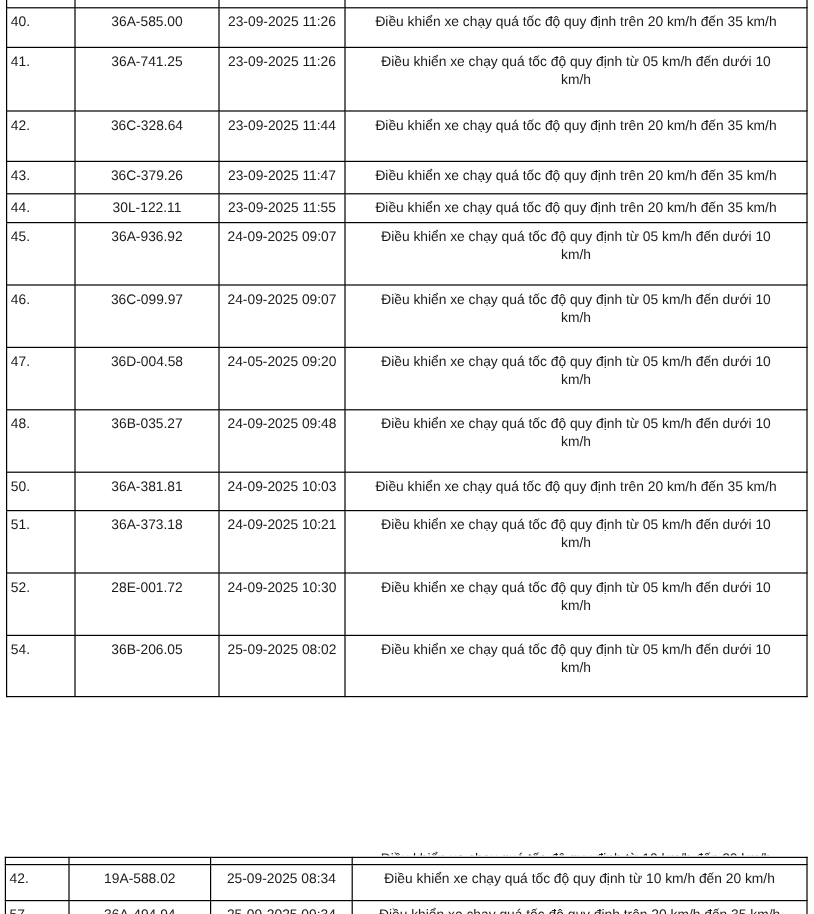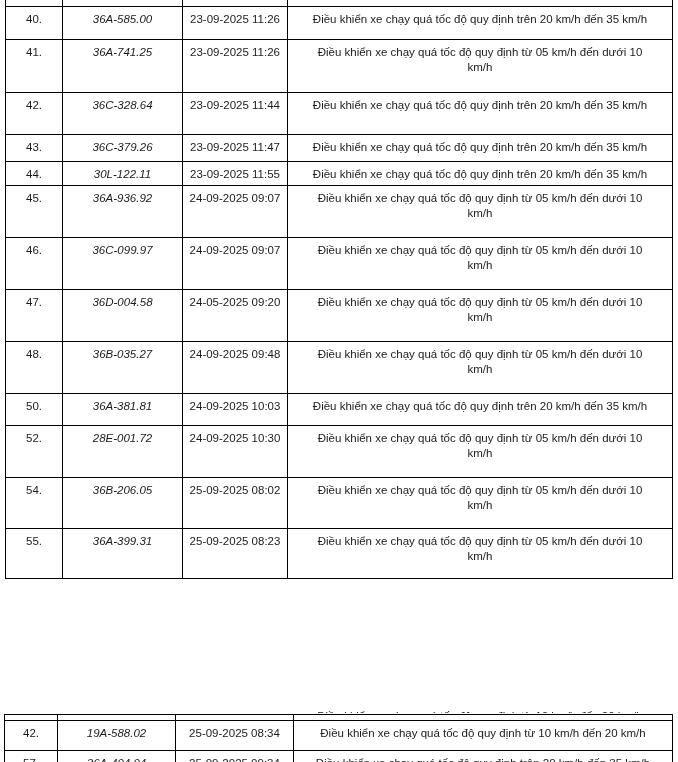"40." td.col-no { text-align: center -> left }
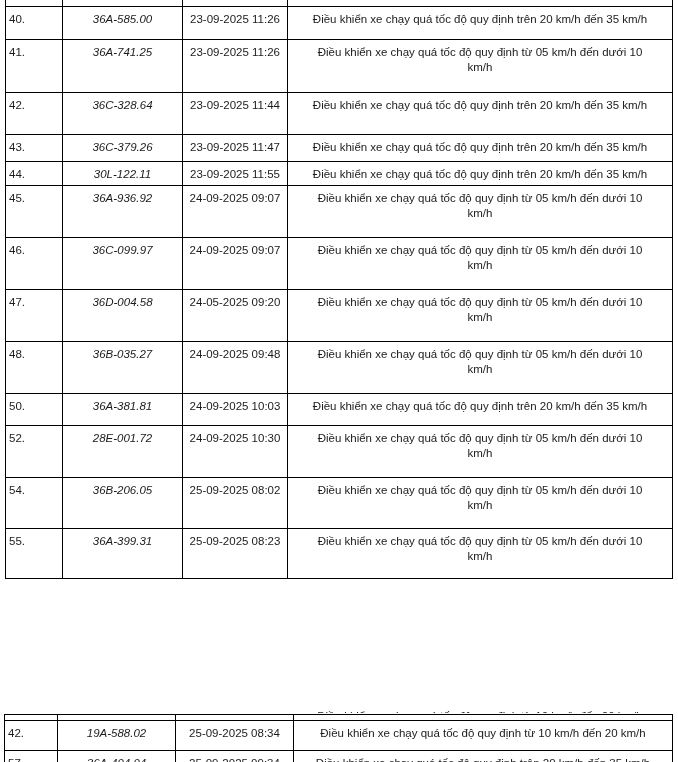"36A-585.00" td.col-plate { font-style: italic -> none }
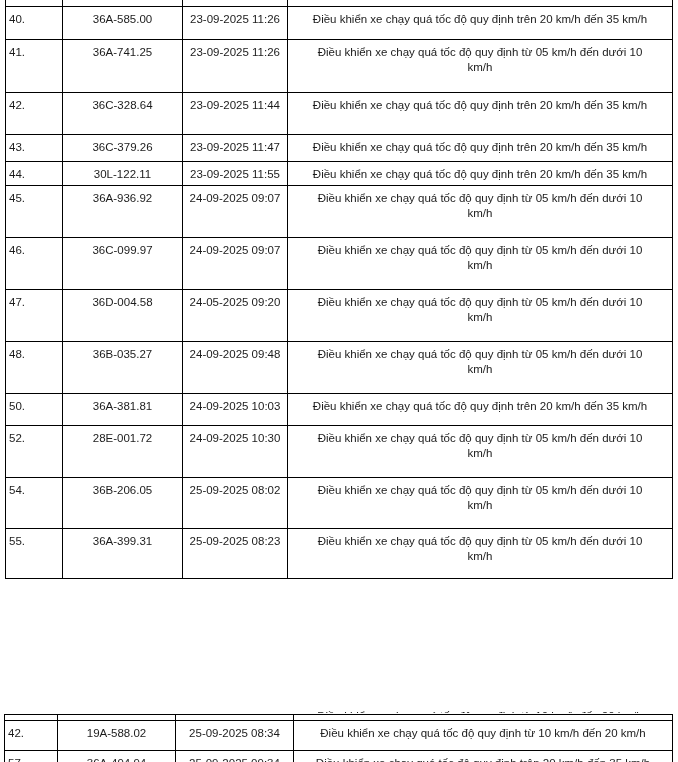"51." tr { html: none -> <tr> <td>51.</td> <td>36A-373.18</td> <td>24-09-2025 10:21</td> <td>Điều khiển xe chạy quá tốc độ quy định từ 05 km/h đến dưới 10<br>km/h</td> </tr> }
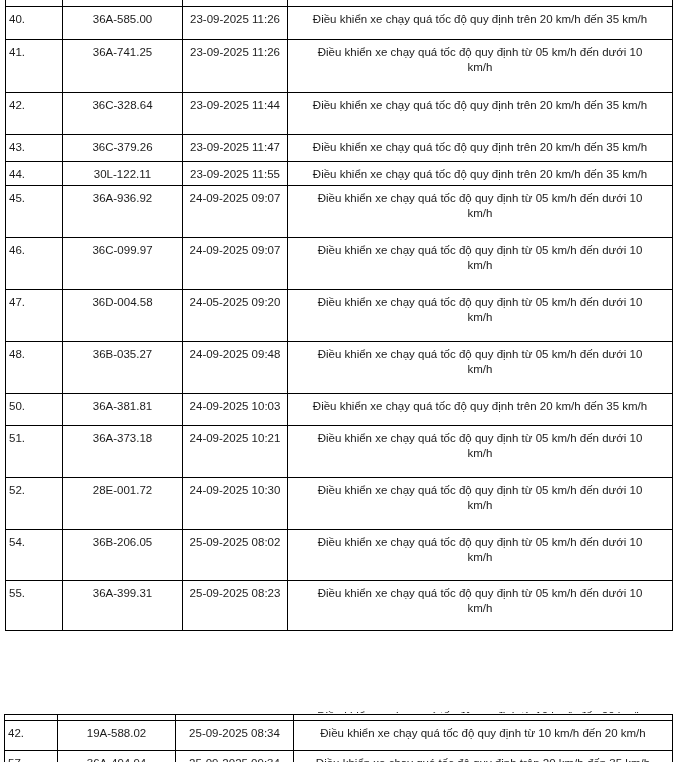"55." tr { html: <tr> <td>55.</td> <td>36A-399.31</td> <td>25-09-2025 08:23</td> <td>Điều khiển xe chạy quá tốc độ quy định từ 05 km/h đến dưới 10<br>km/h</td> </tr> -> none }
